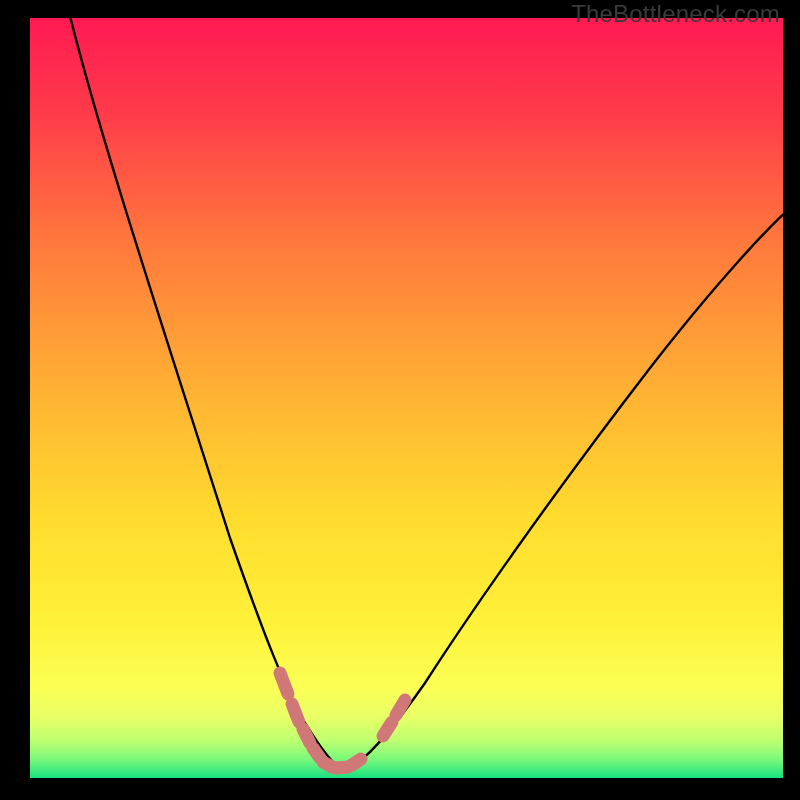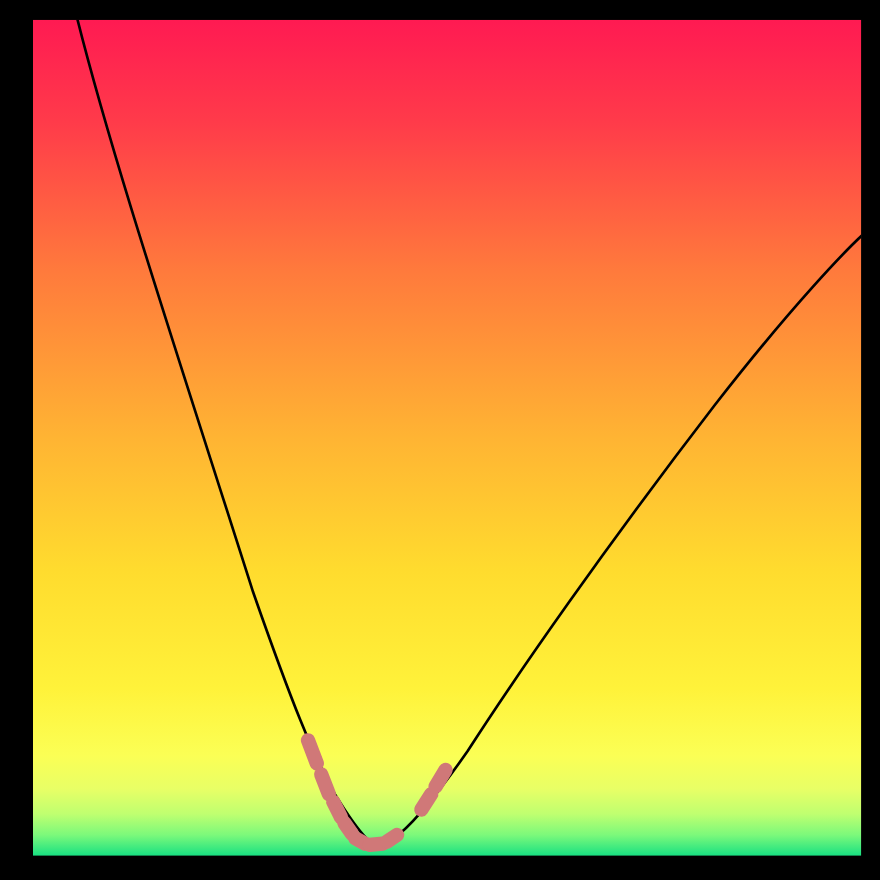"TheBottleneck.com" div.watermark { html: none -> <div>TheBottleneck.com</div> }
